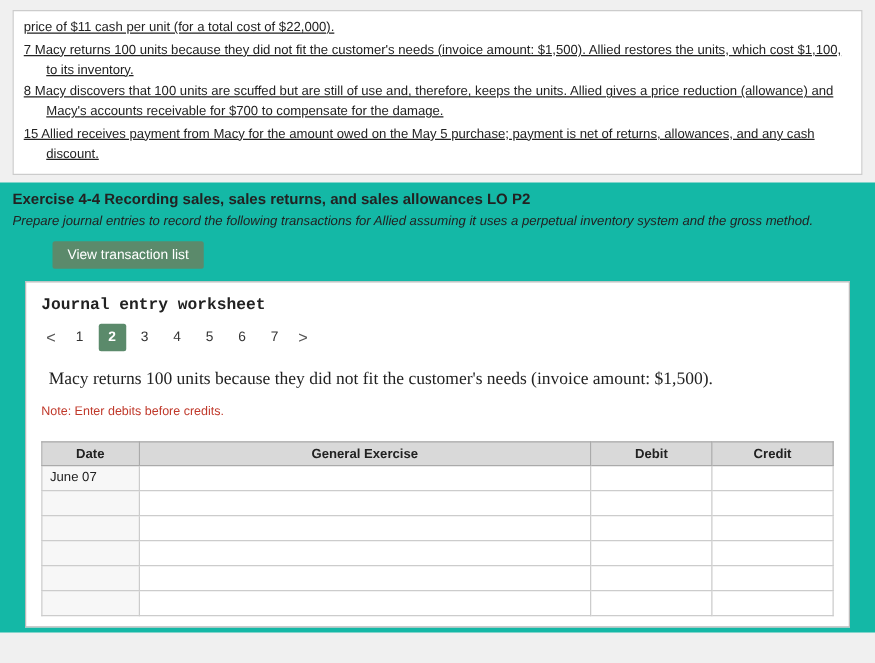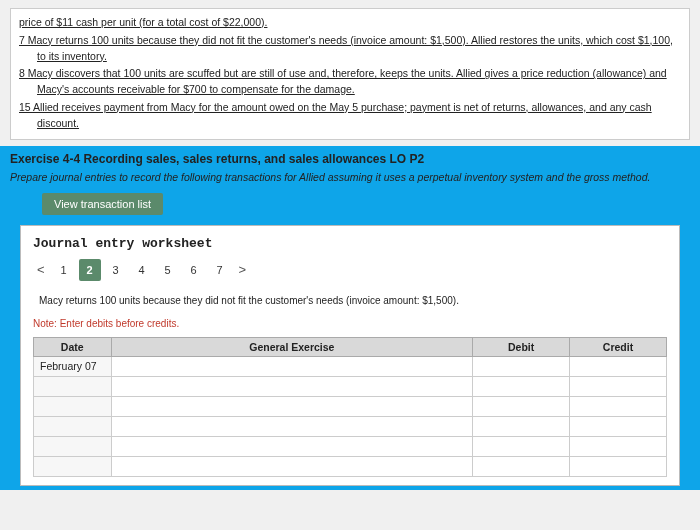"Exercise 4-4 Recording sales, sales" .exercise-section { background: #0ea5e9 -> #14b8a6 }
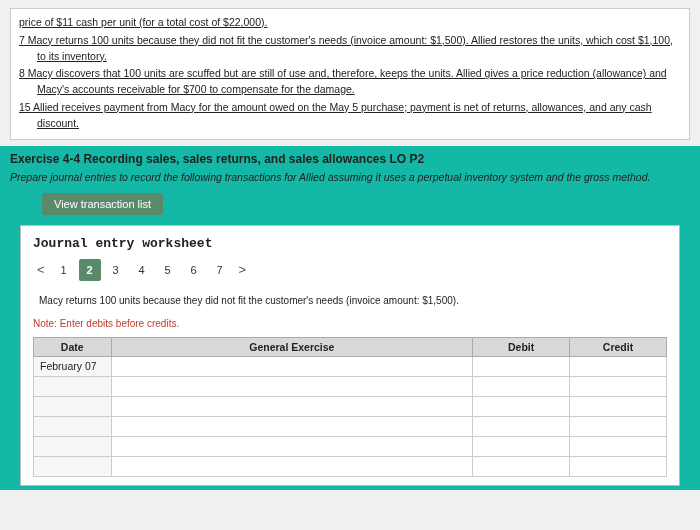"Macy returns 100 units because" .transaction-desc { font-family: none -> Liberation Serif, serif; font-size: 10px -> 14px }
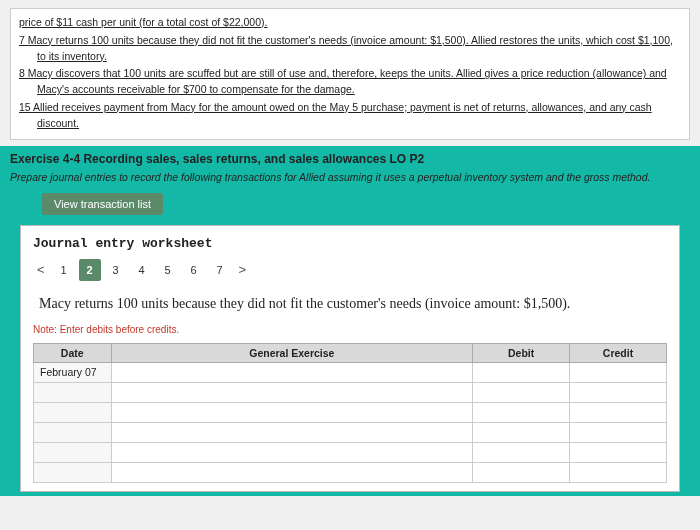"Note: Enter debits before credits." .note-text { margin-bottom: 8px -> 18px }
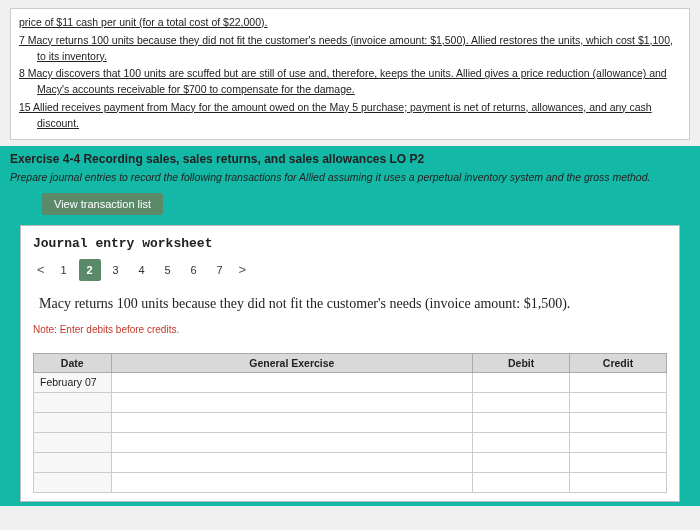"February 07" td.date-cell { text: February -> June }
